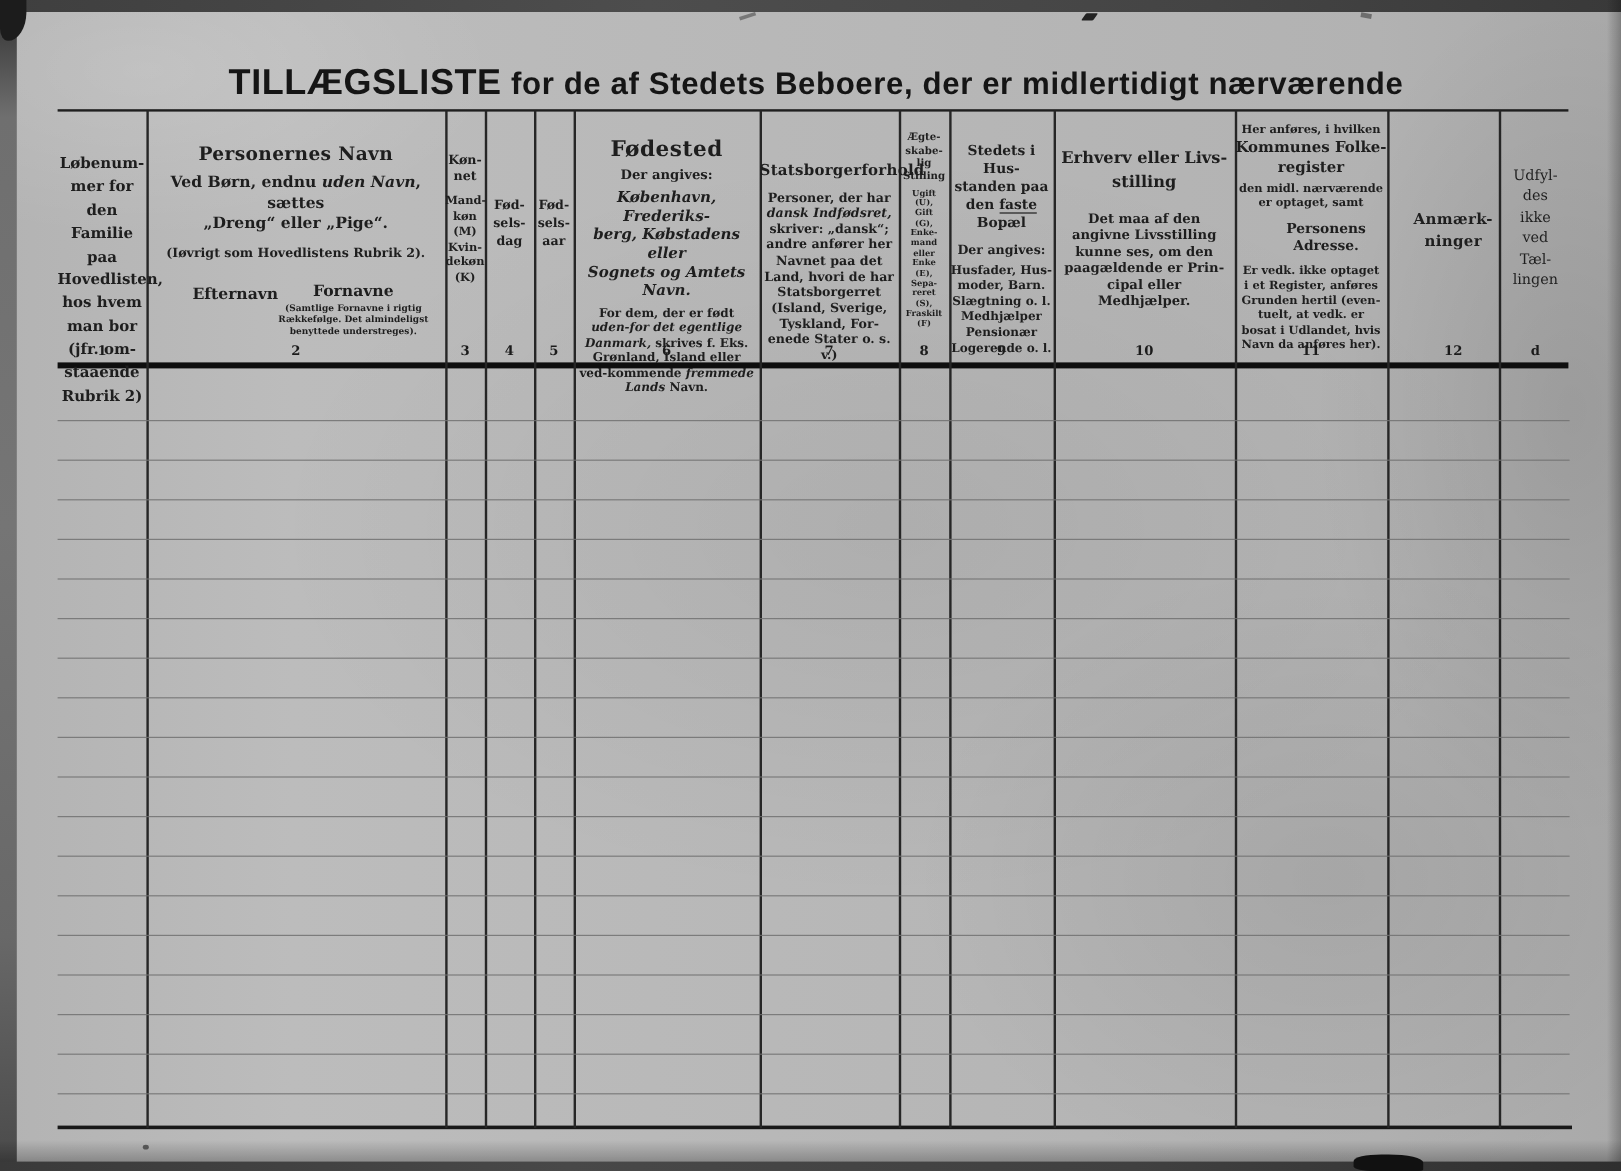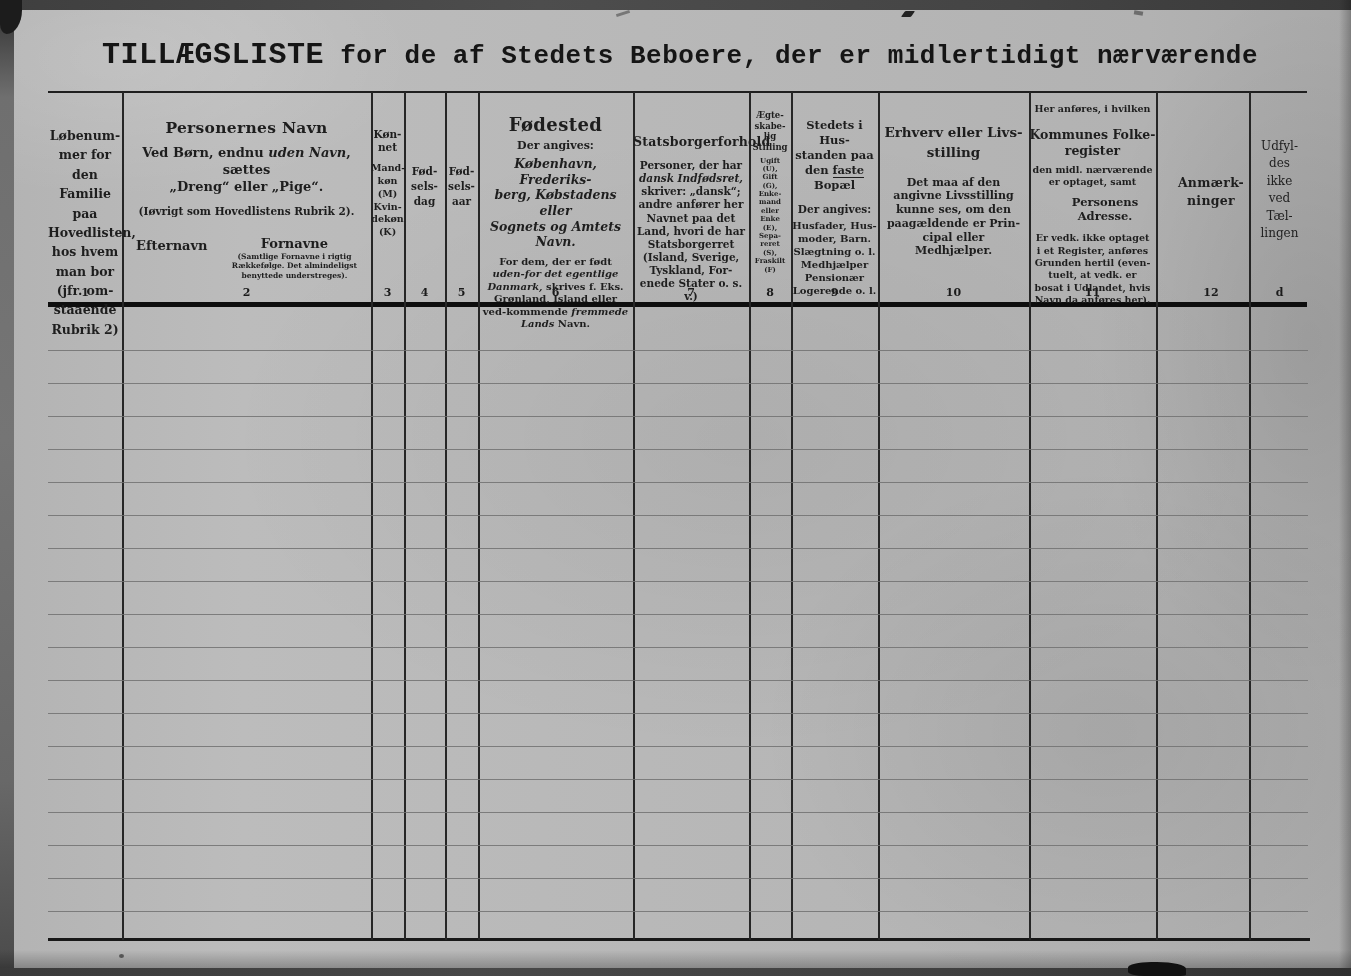"TILLÆGSLISTE for de af Stedets" #title { font-family: Liberation Mono, monospace -> Liberation Sans, sans-serif; top: 38px -> 52px }
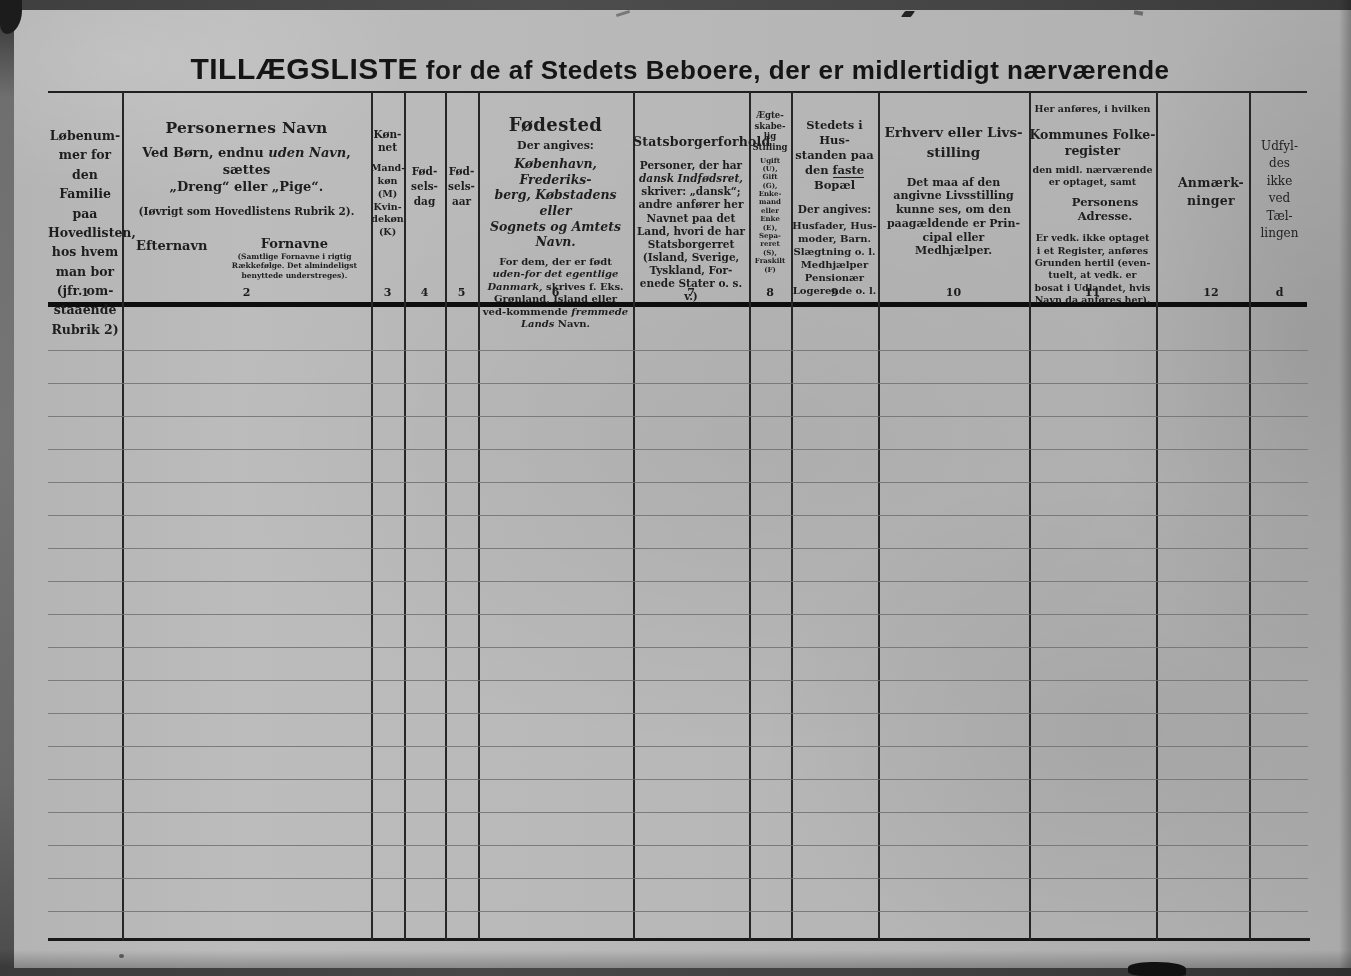"Kommunes Folke-" .c11-title1 { margin-top: 13px -> 1px }
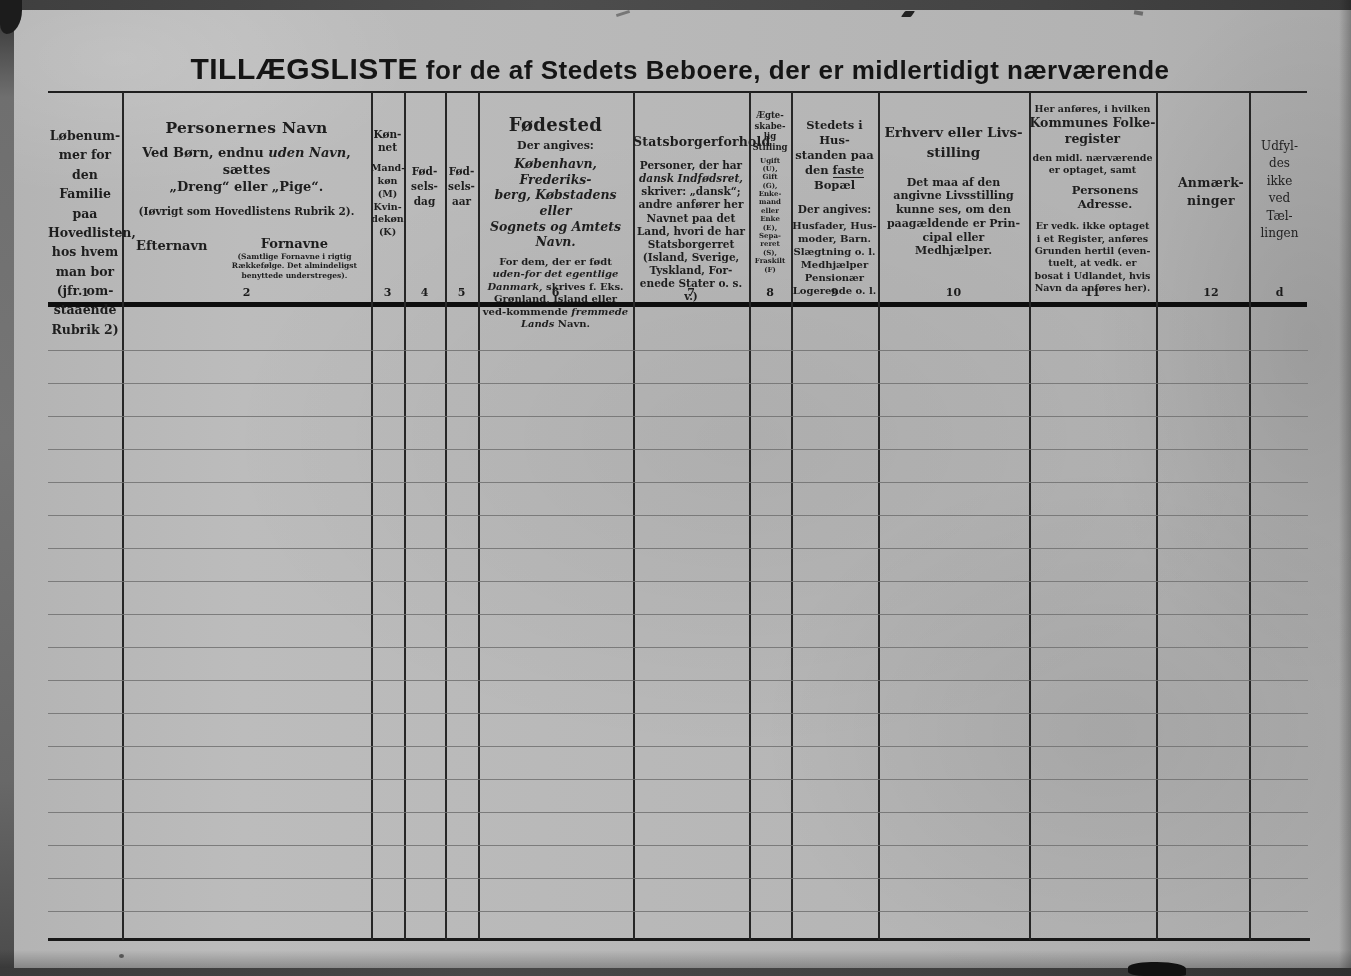"Efternavn" .c2-bottomrow { justify-content: space-between -> flex-end }
